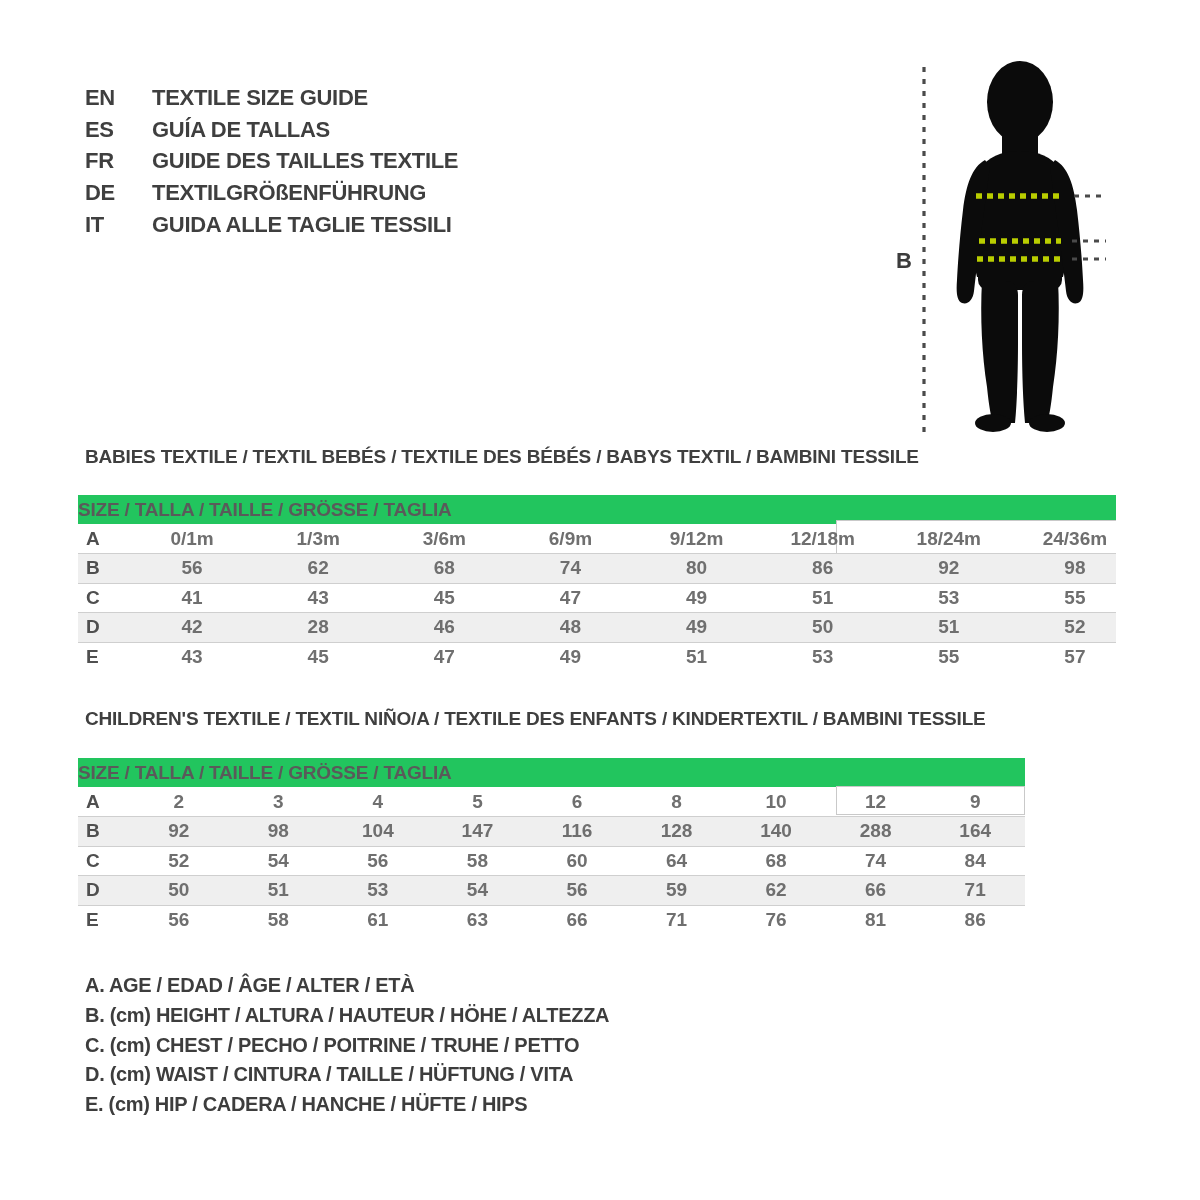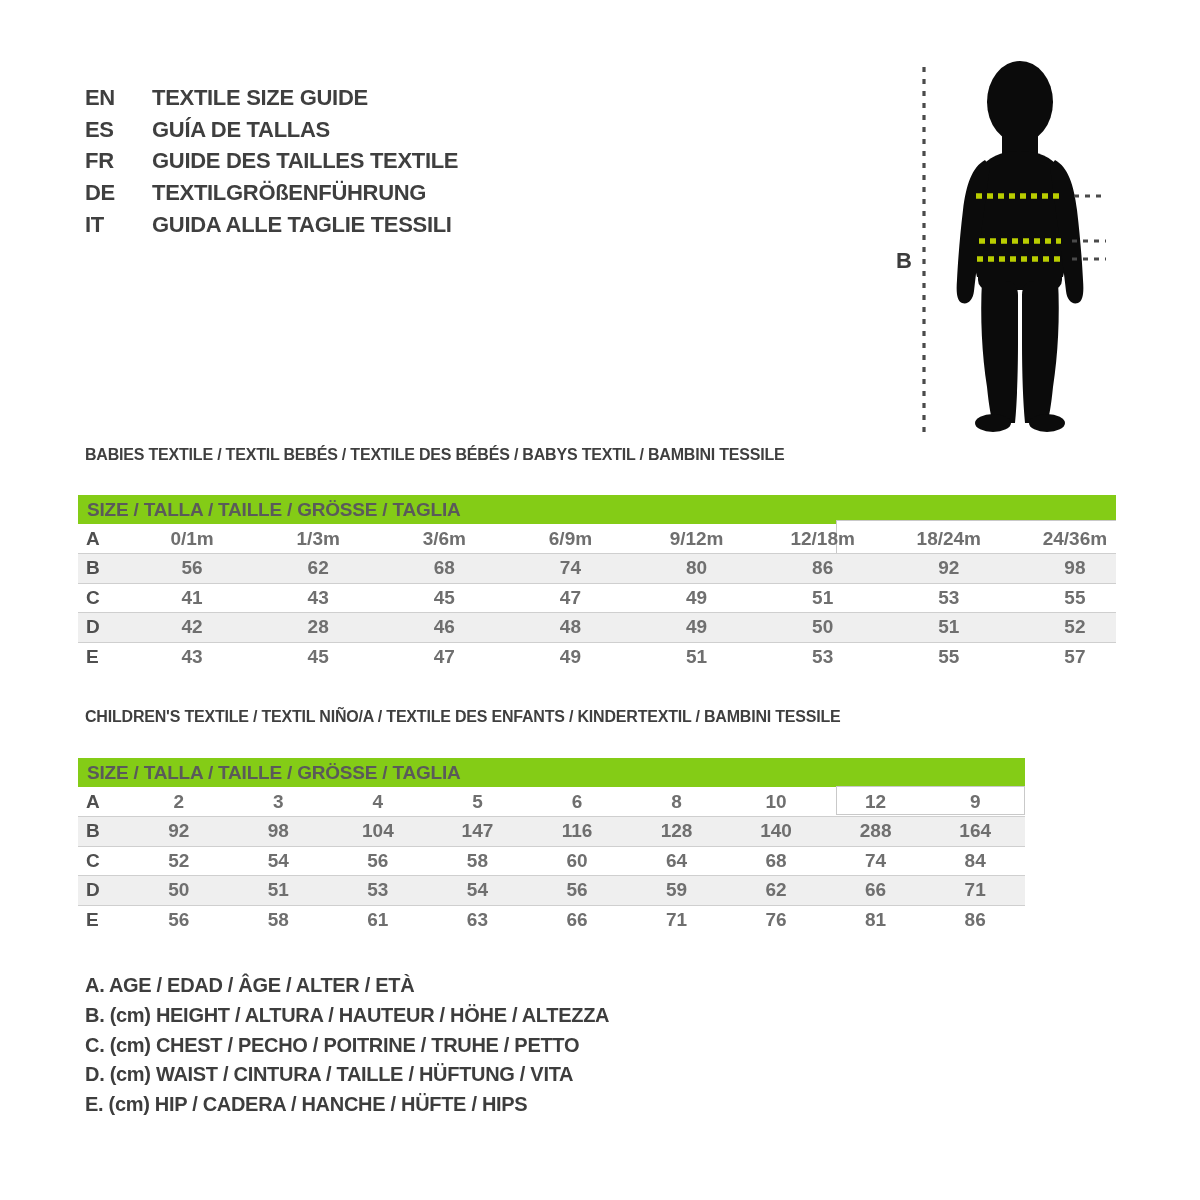"BABIES TEXTILE / TEXTIL BEBÉS" .sec-heading { font-size: 16px -> 19px }
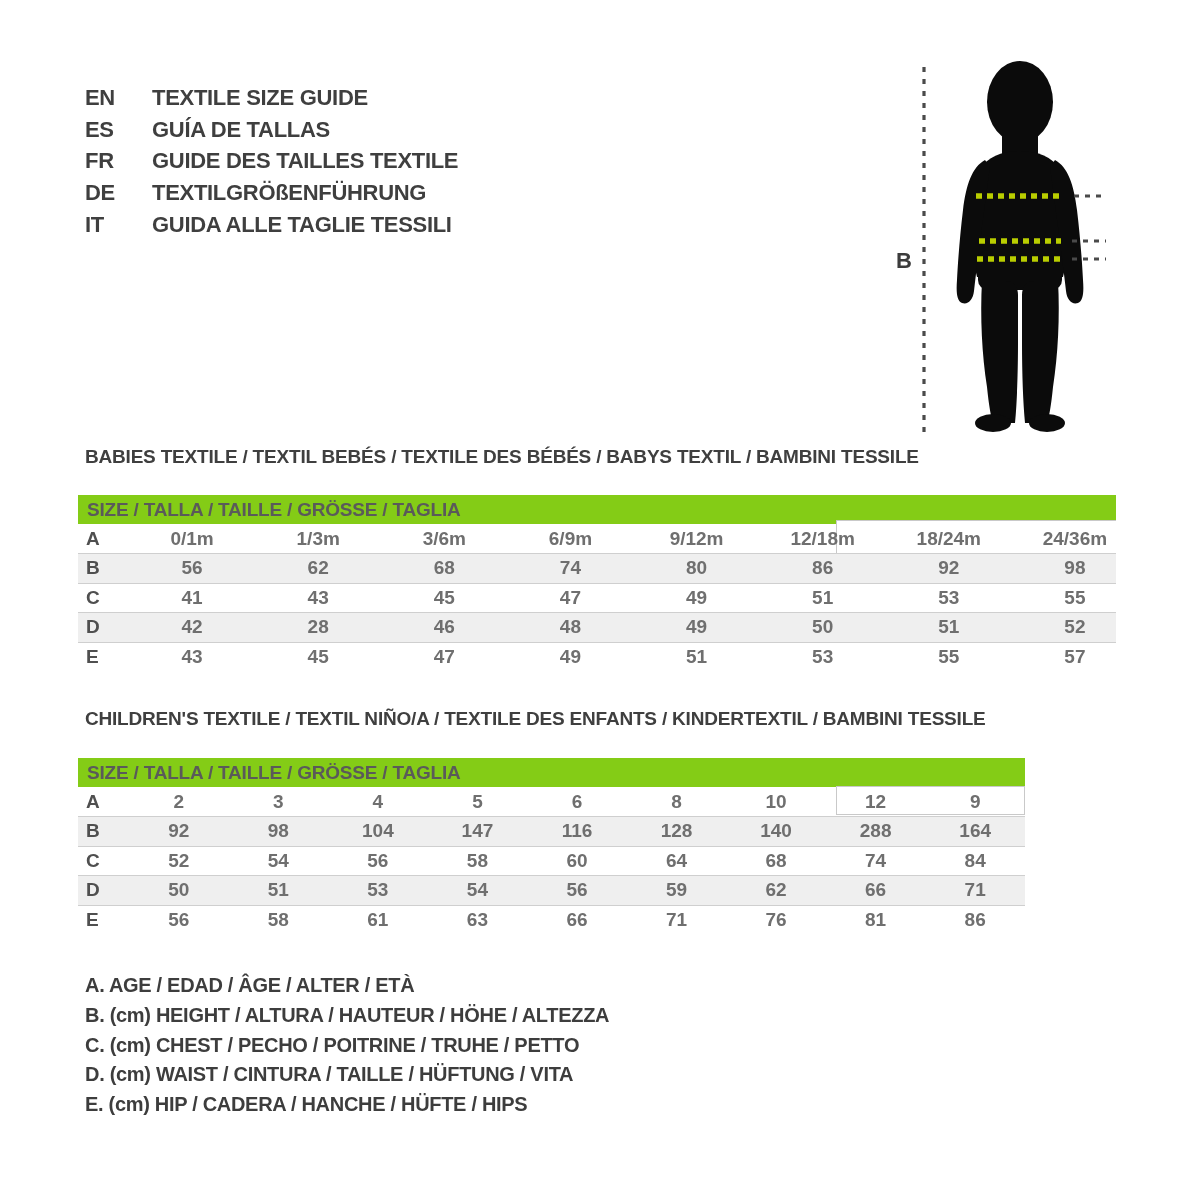"SIZE / TALLA / TAILLE" .size-bar { background: #84cc16 -> #22c55e; padding-left: 9px -> none }
